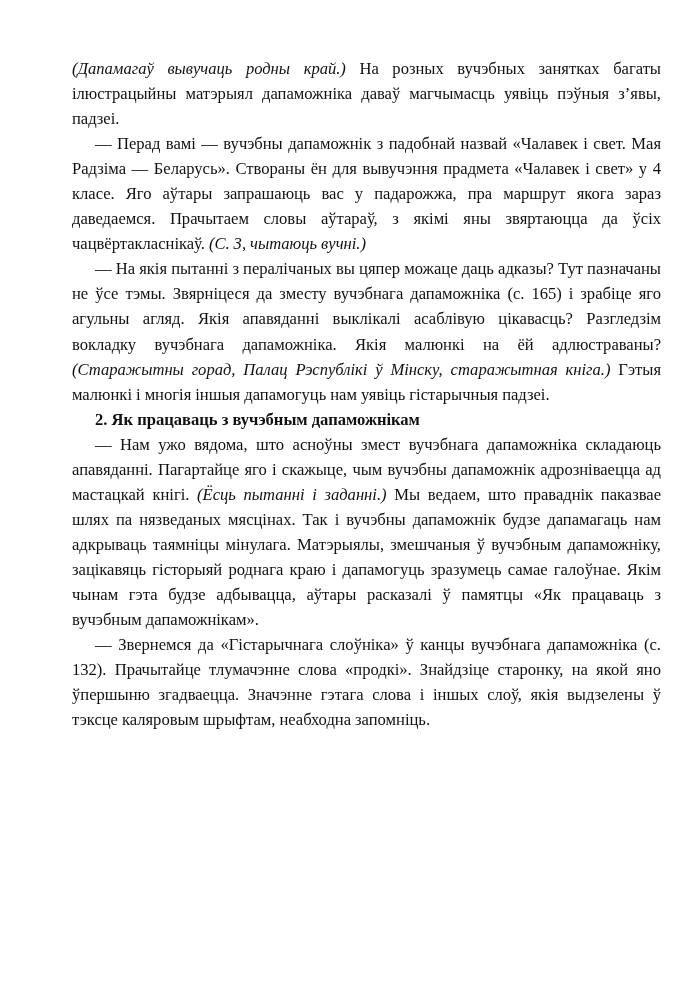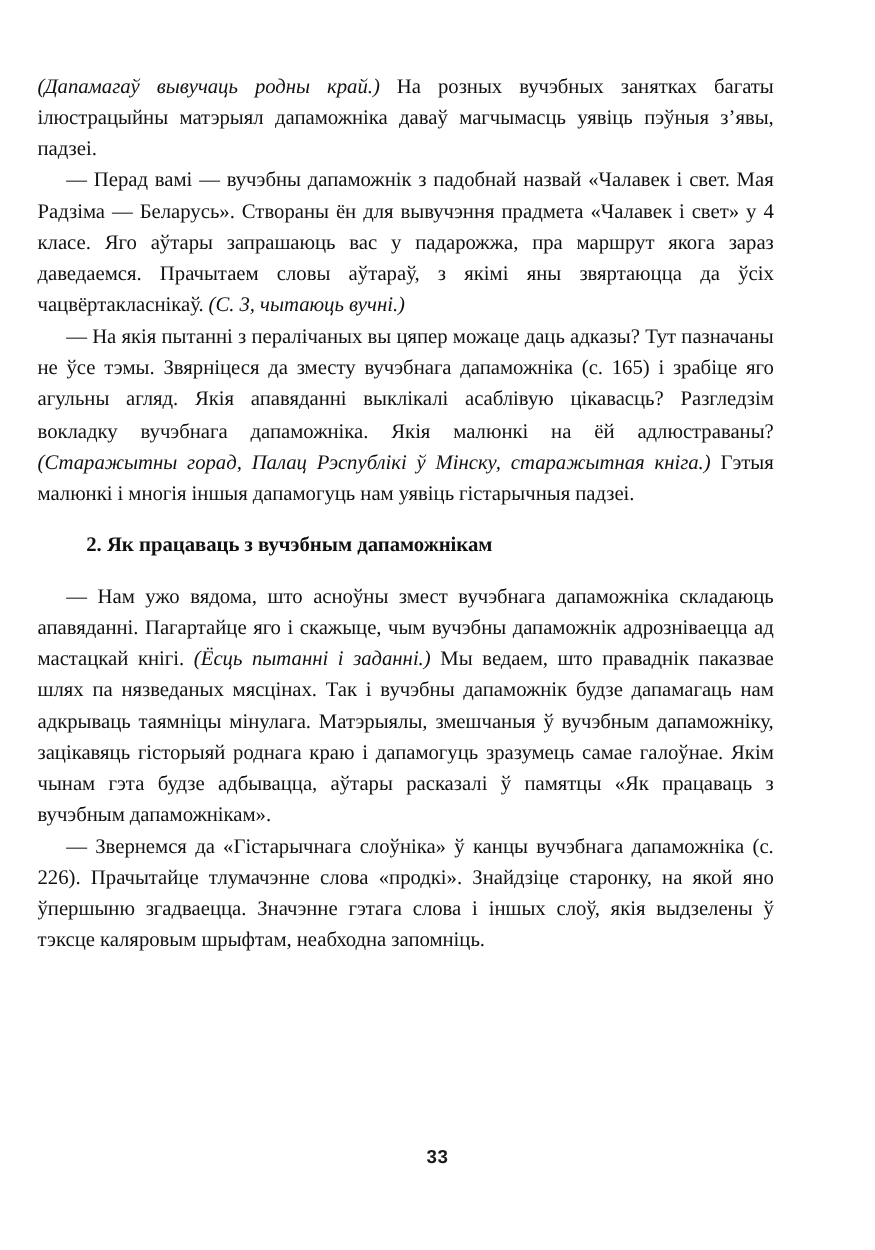"(Дапамагаў вывучаць родны край.) На" .page { padding: 56px 55px 0 30px -> 56px 55px 0 72px }
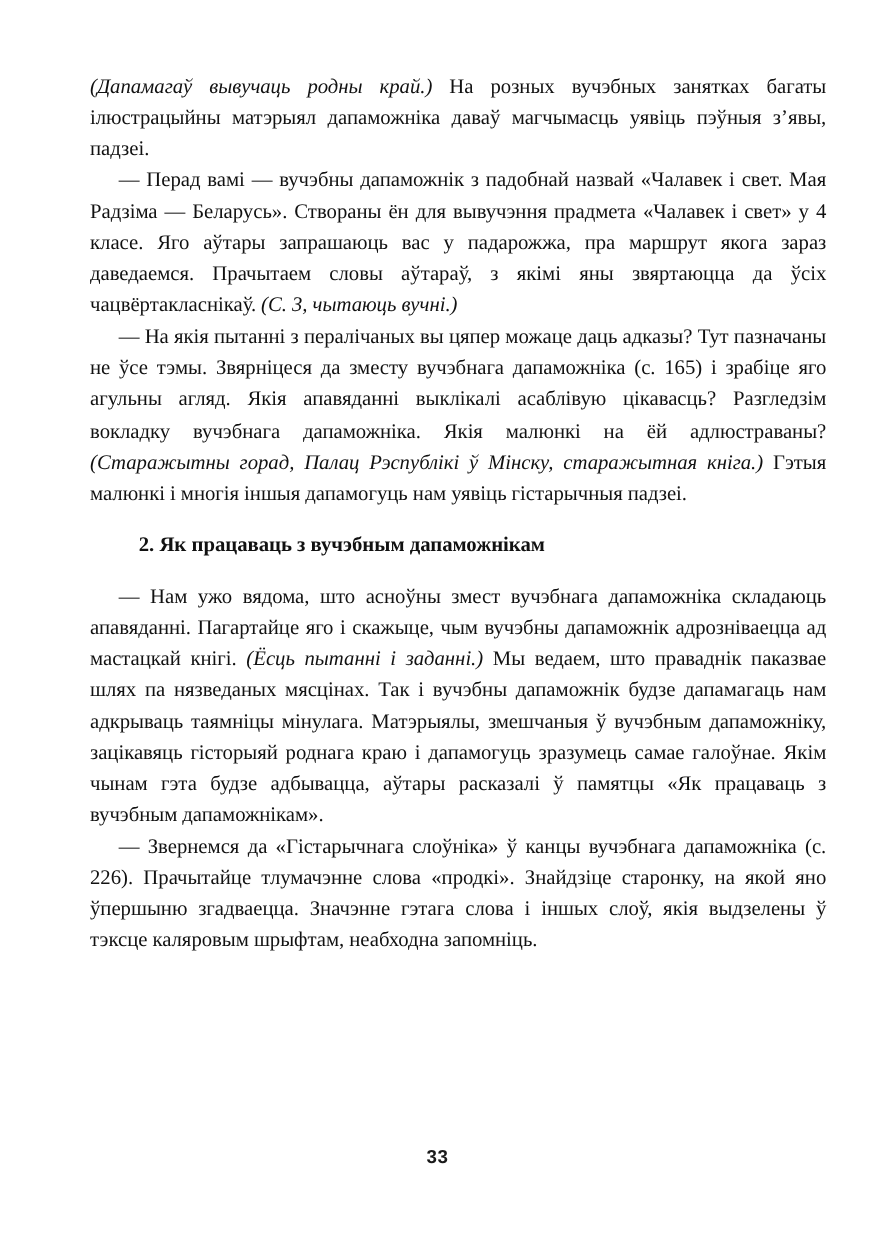"2. Як працаваць з вучэбным" p.heading { margin: 16px -> 0 }
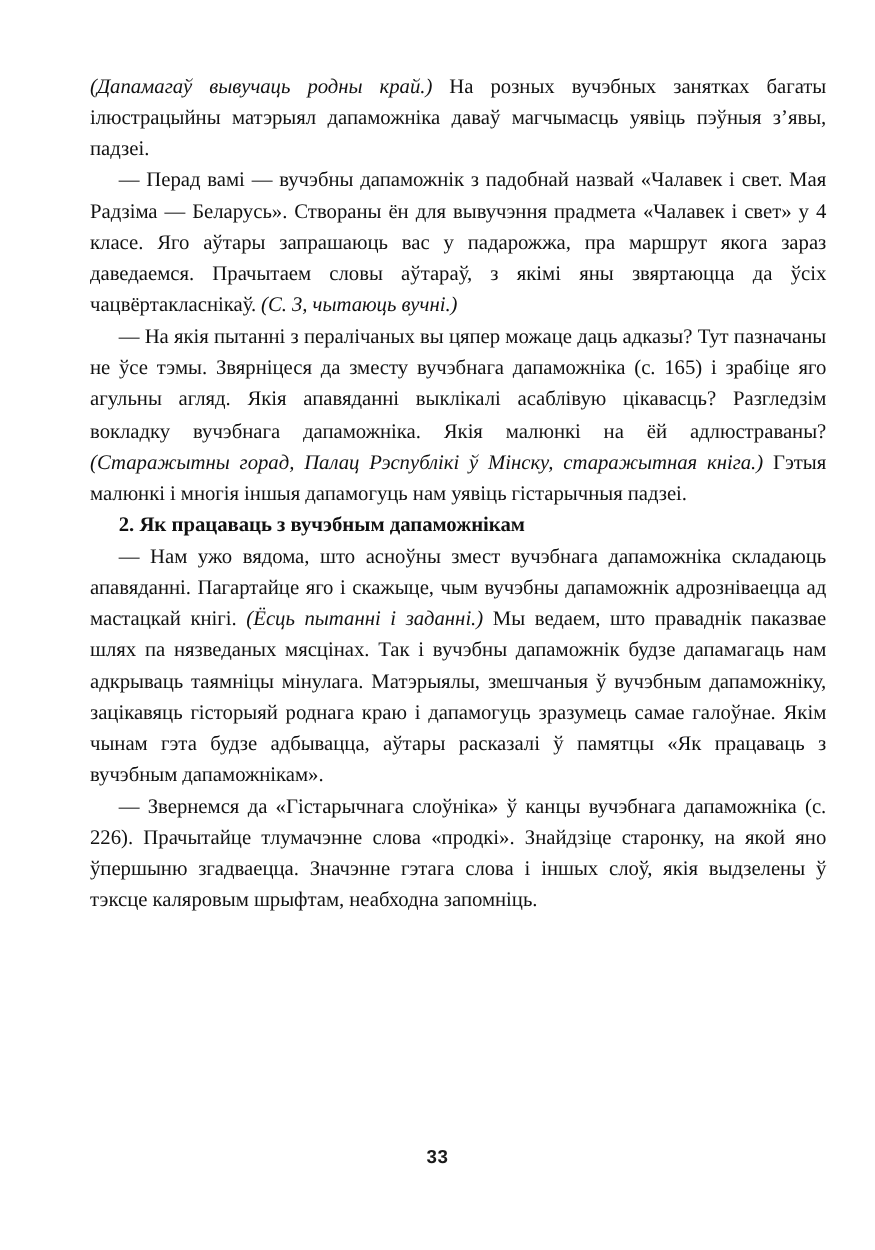"— Звернемся да «Гістарычнага слоўніка»" span { text: 226 -> 132 }
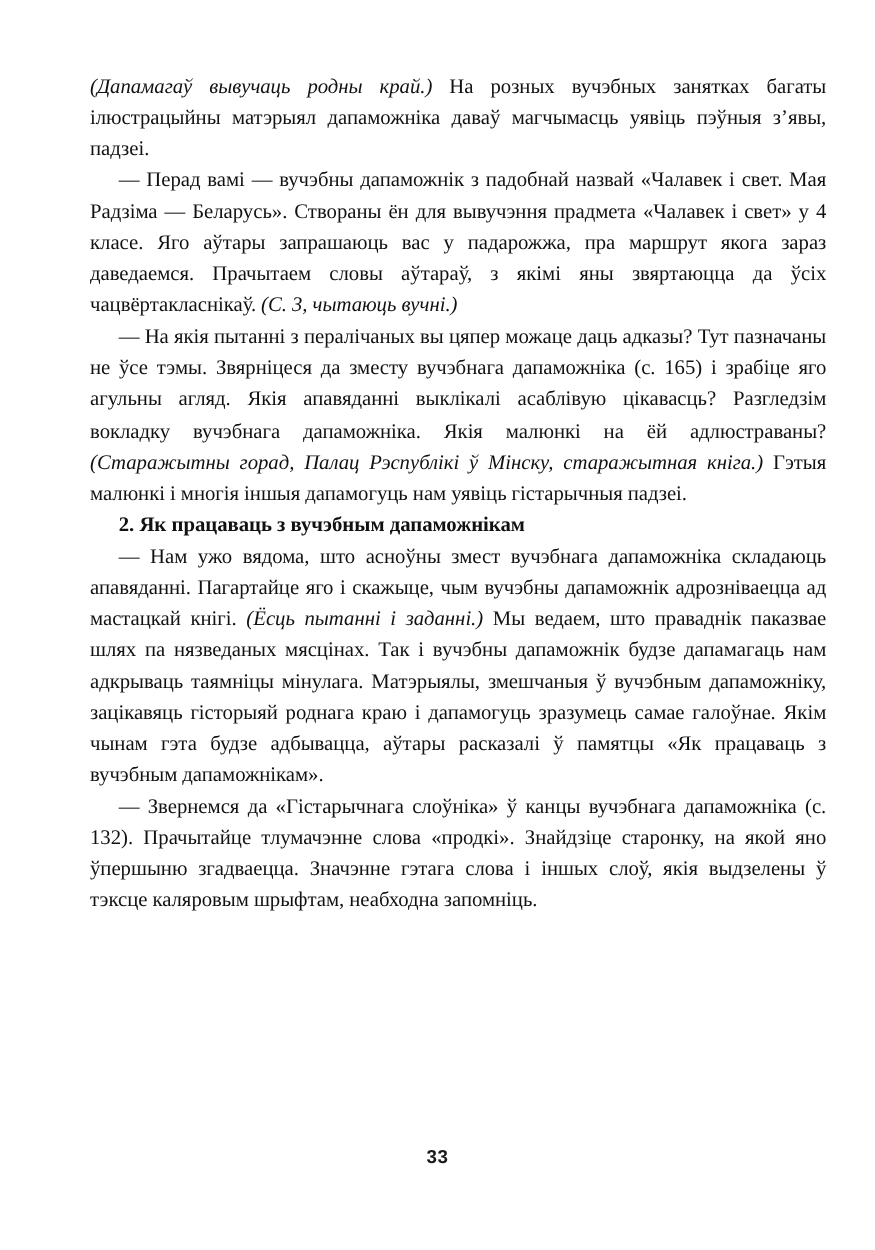"33" div.pagenum { html: <div>33</div> -> none }
